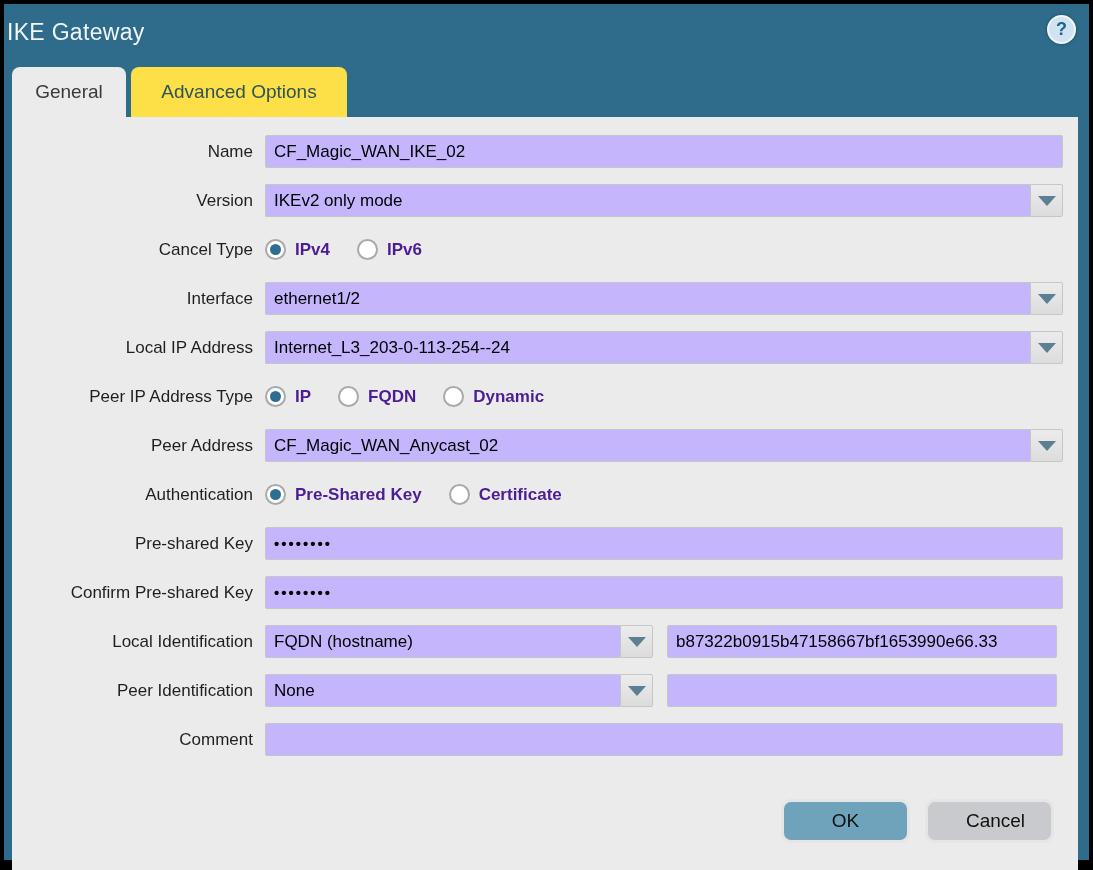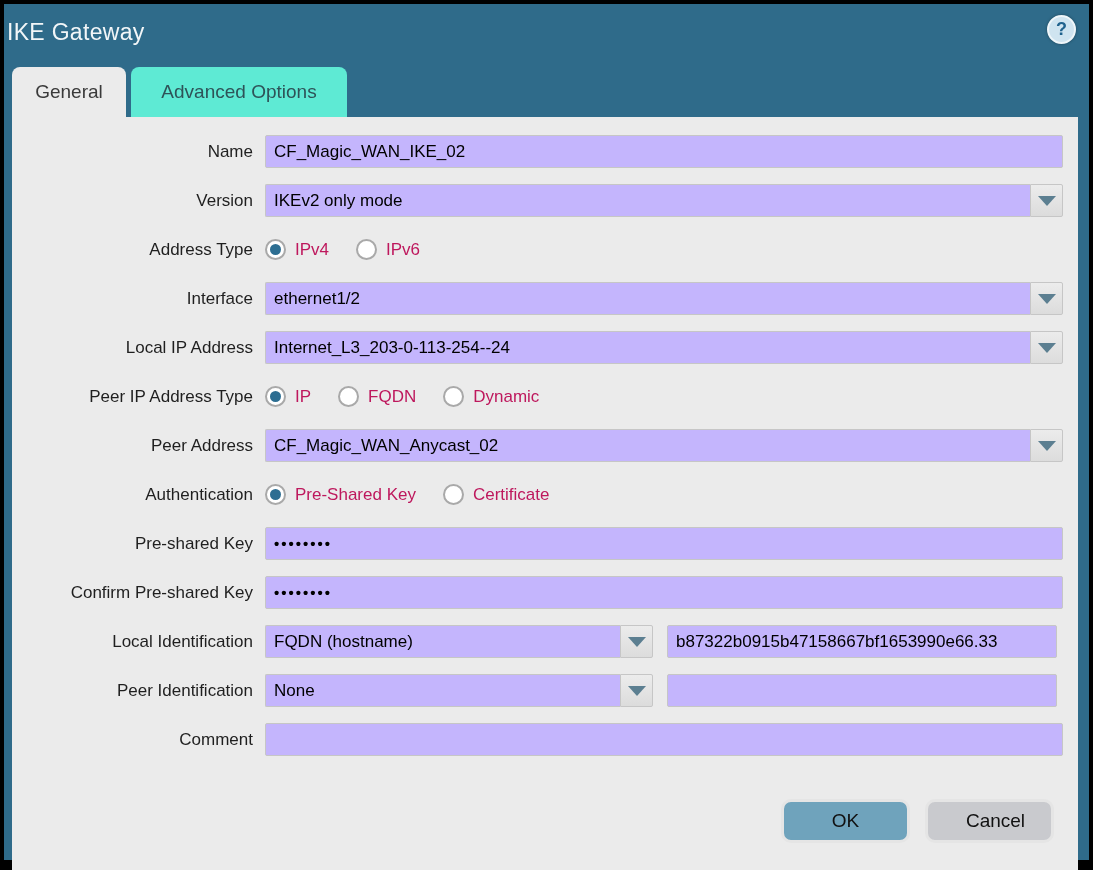"Advanced Options" .tab.inactive { background: #5eead4 -> #fde047 }
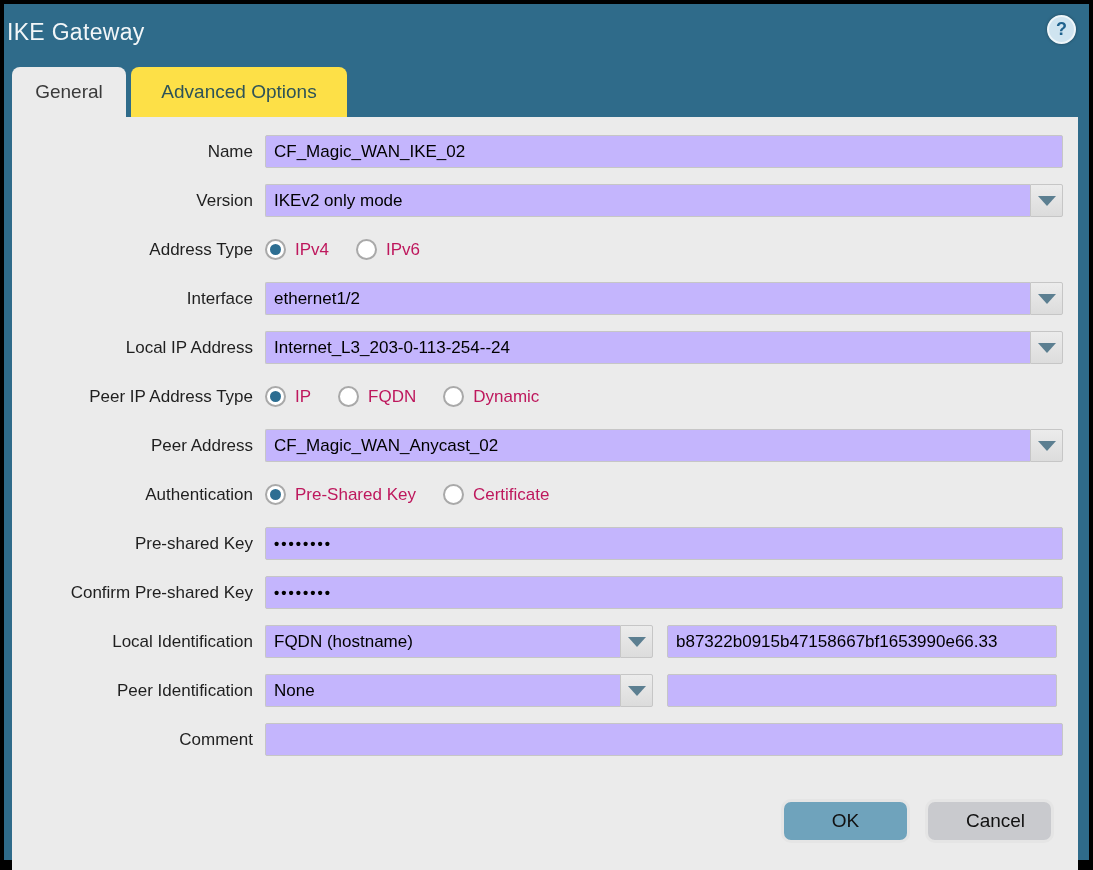"Address Type" div.lbl { text: Address -> Cancel }
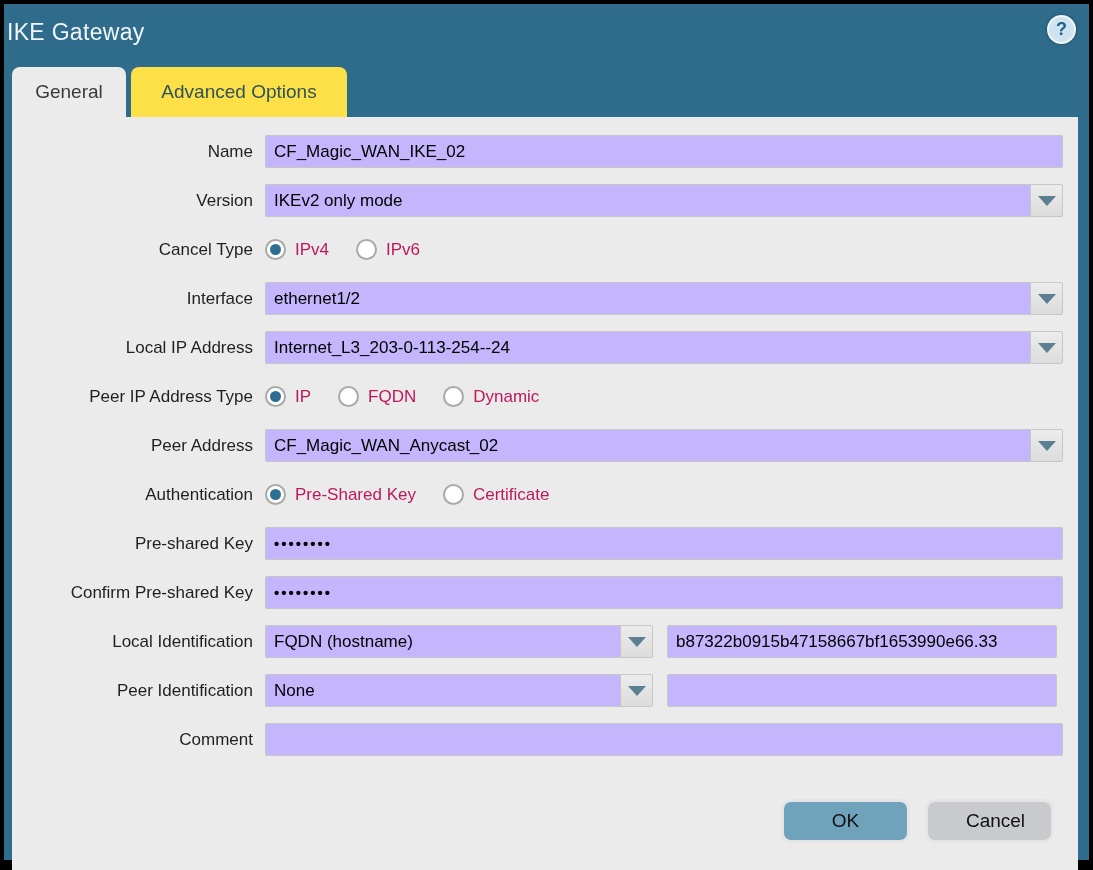"IPv4" .radio-lbl { color: #be185d -> #4c1d95; font-weight: none -> bold }
